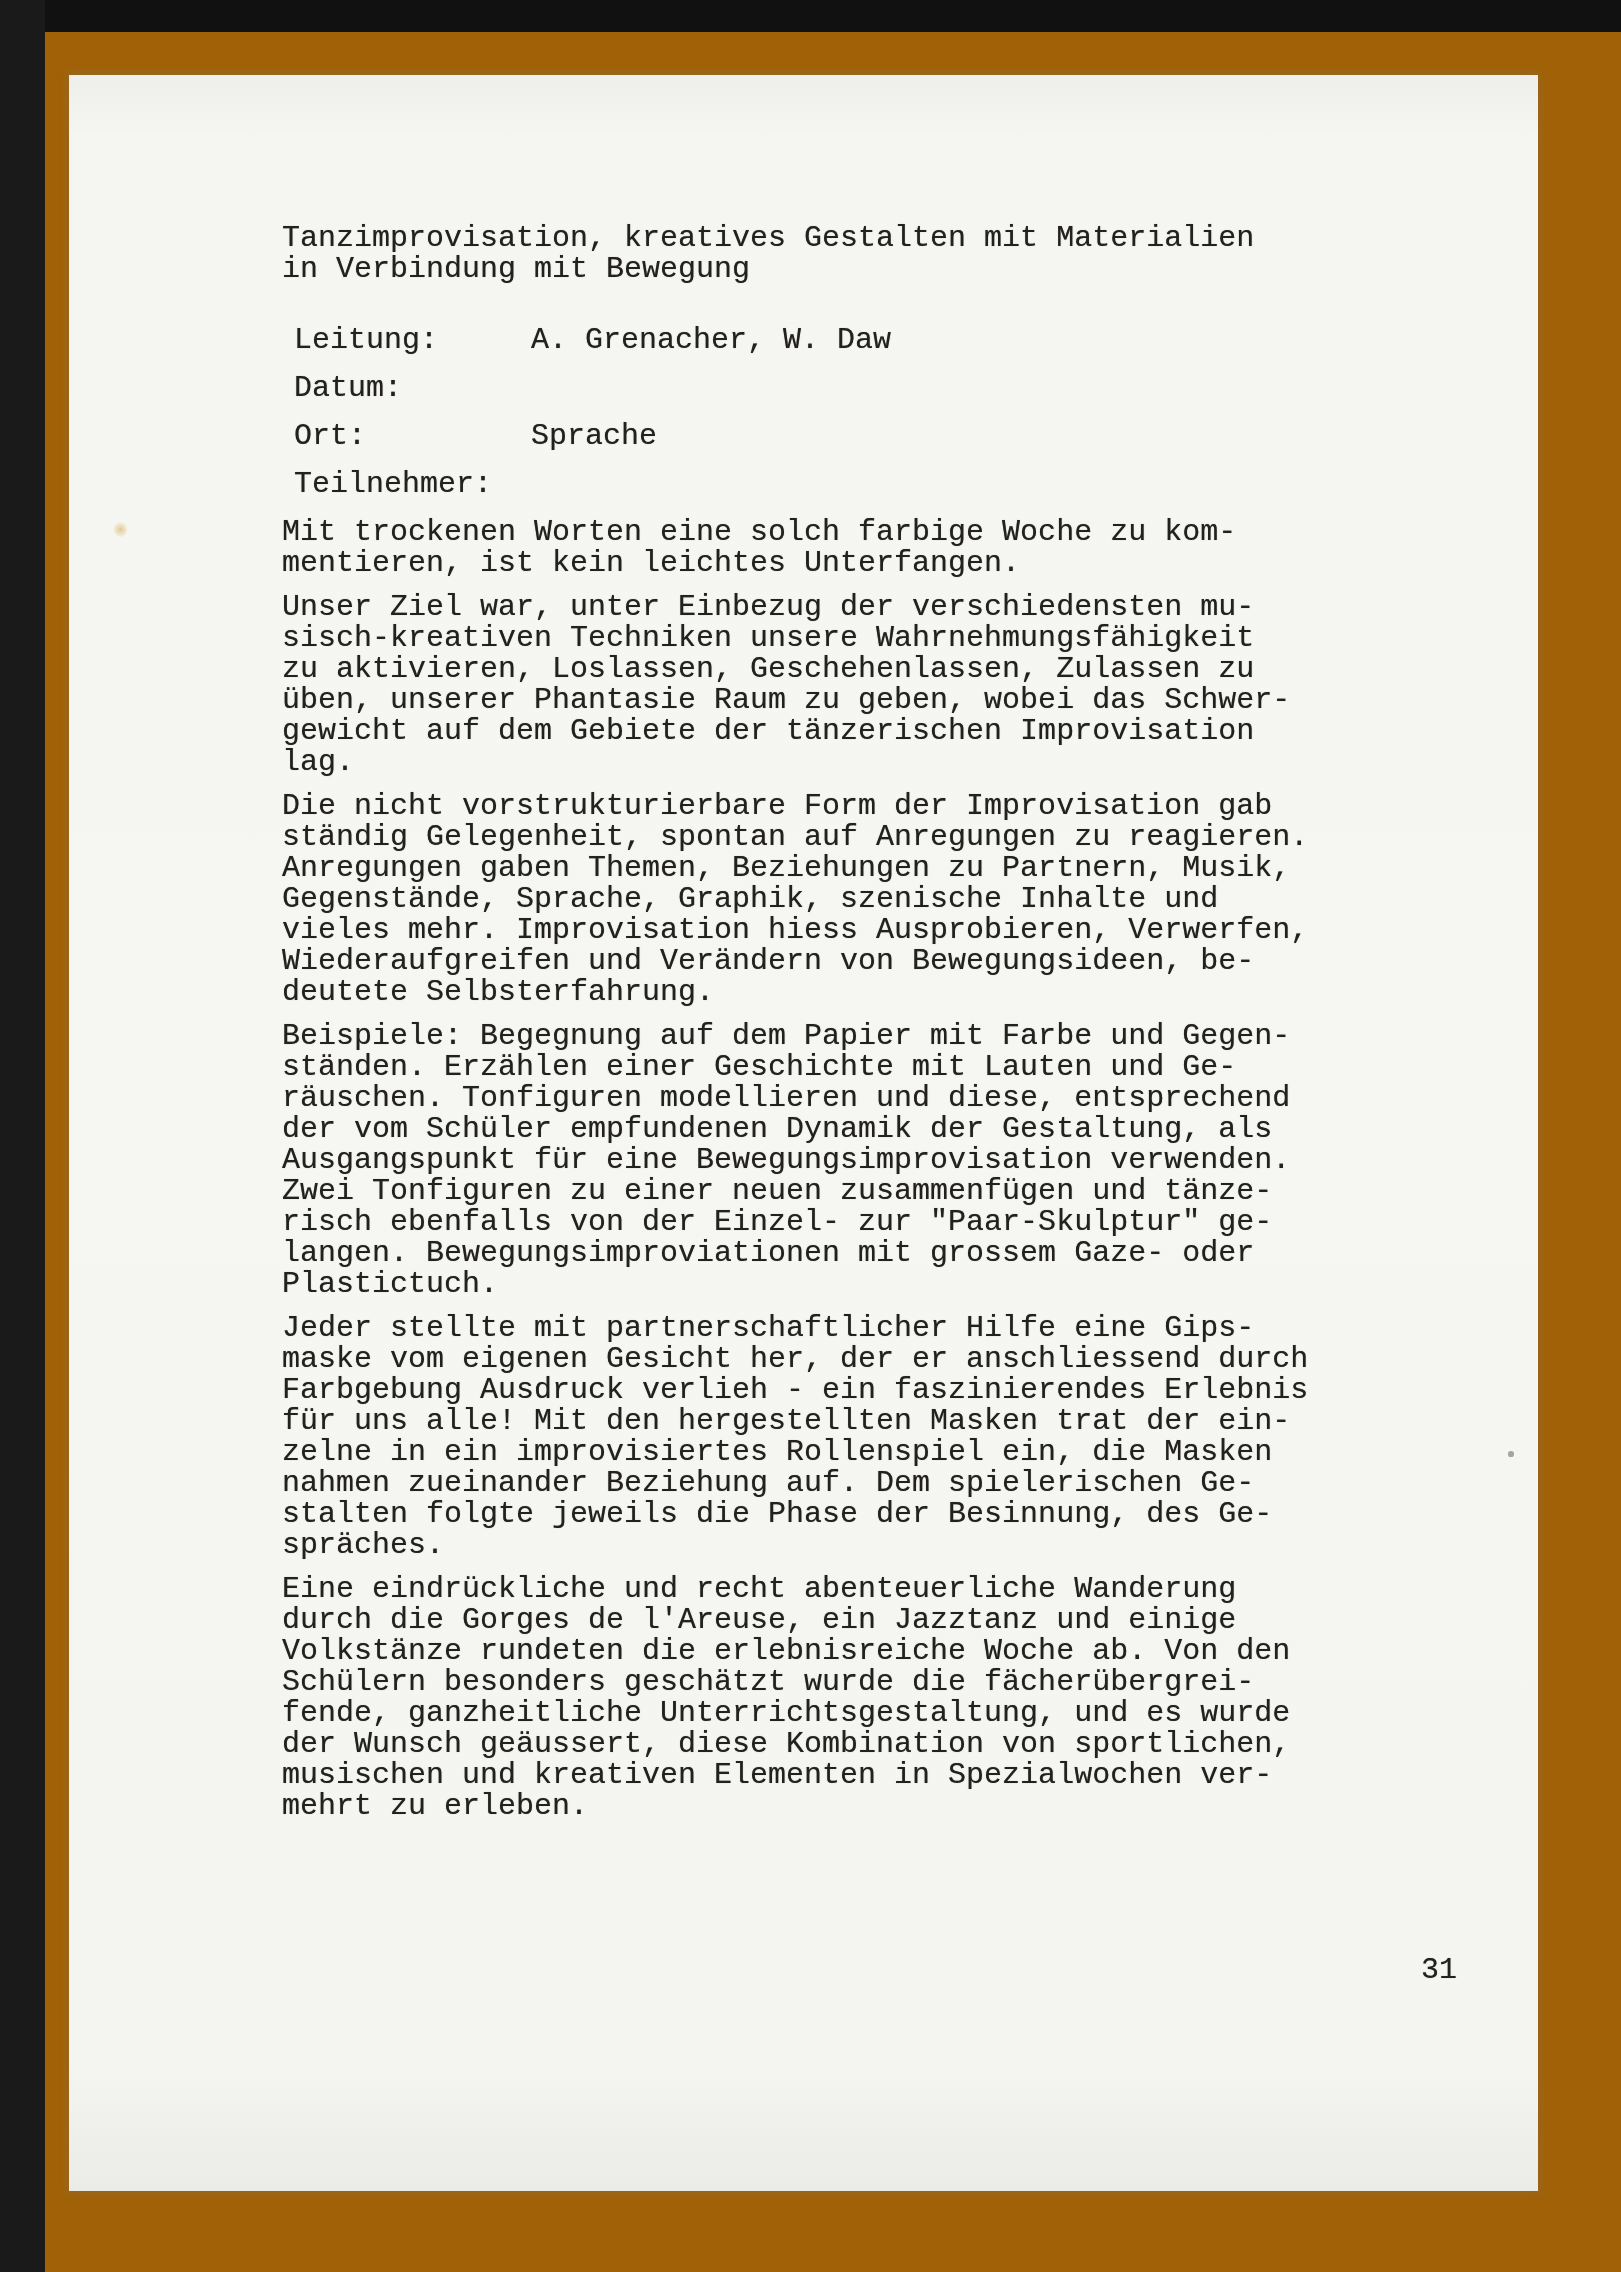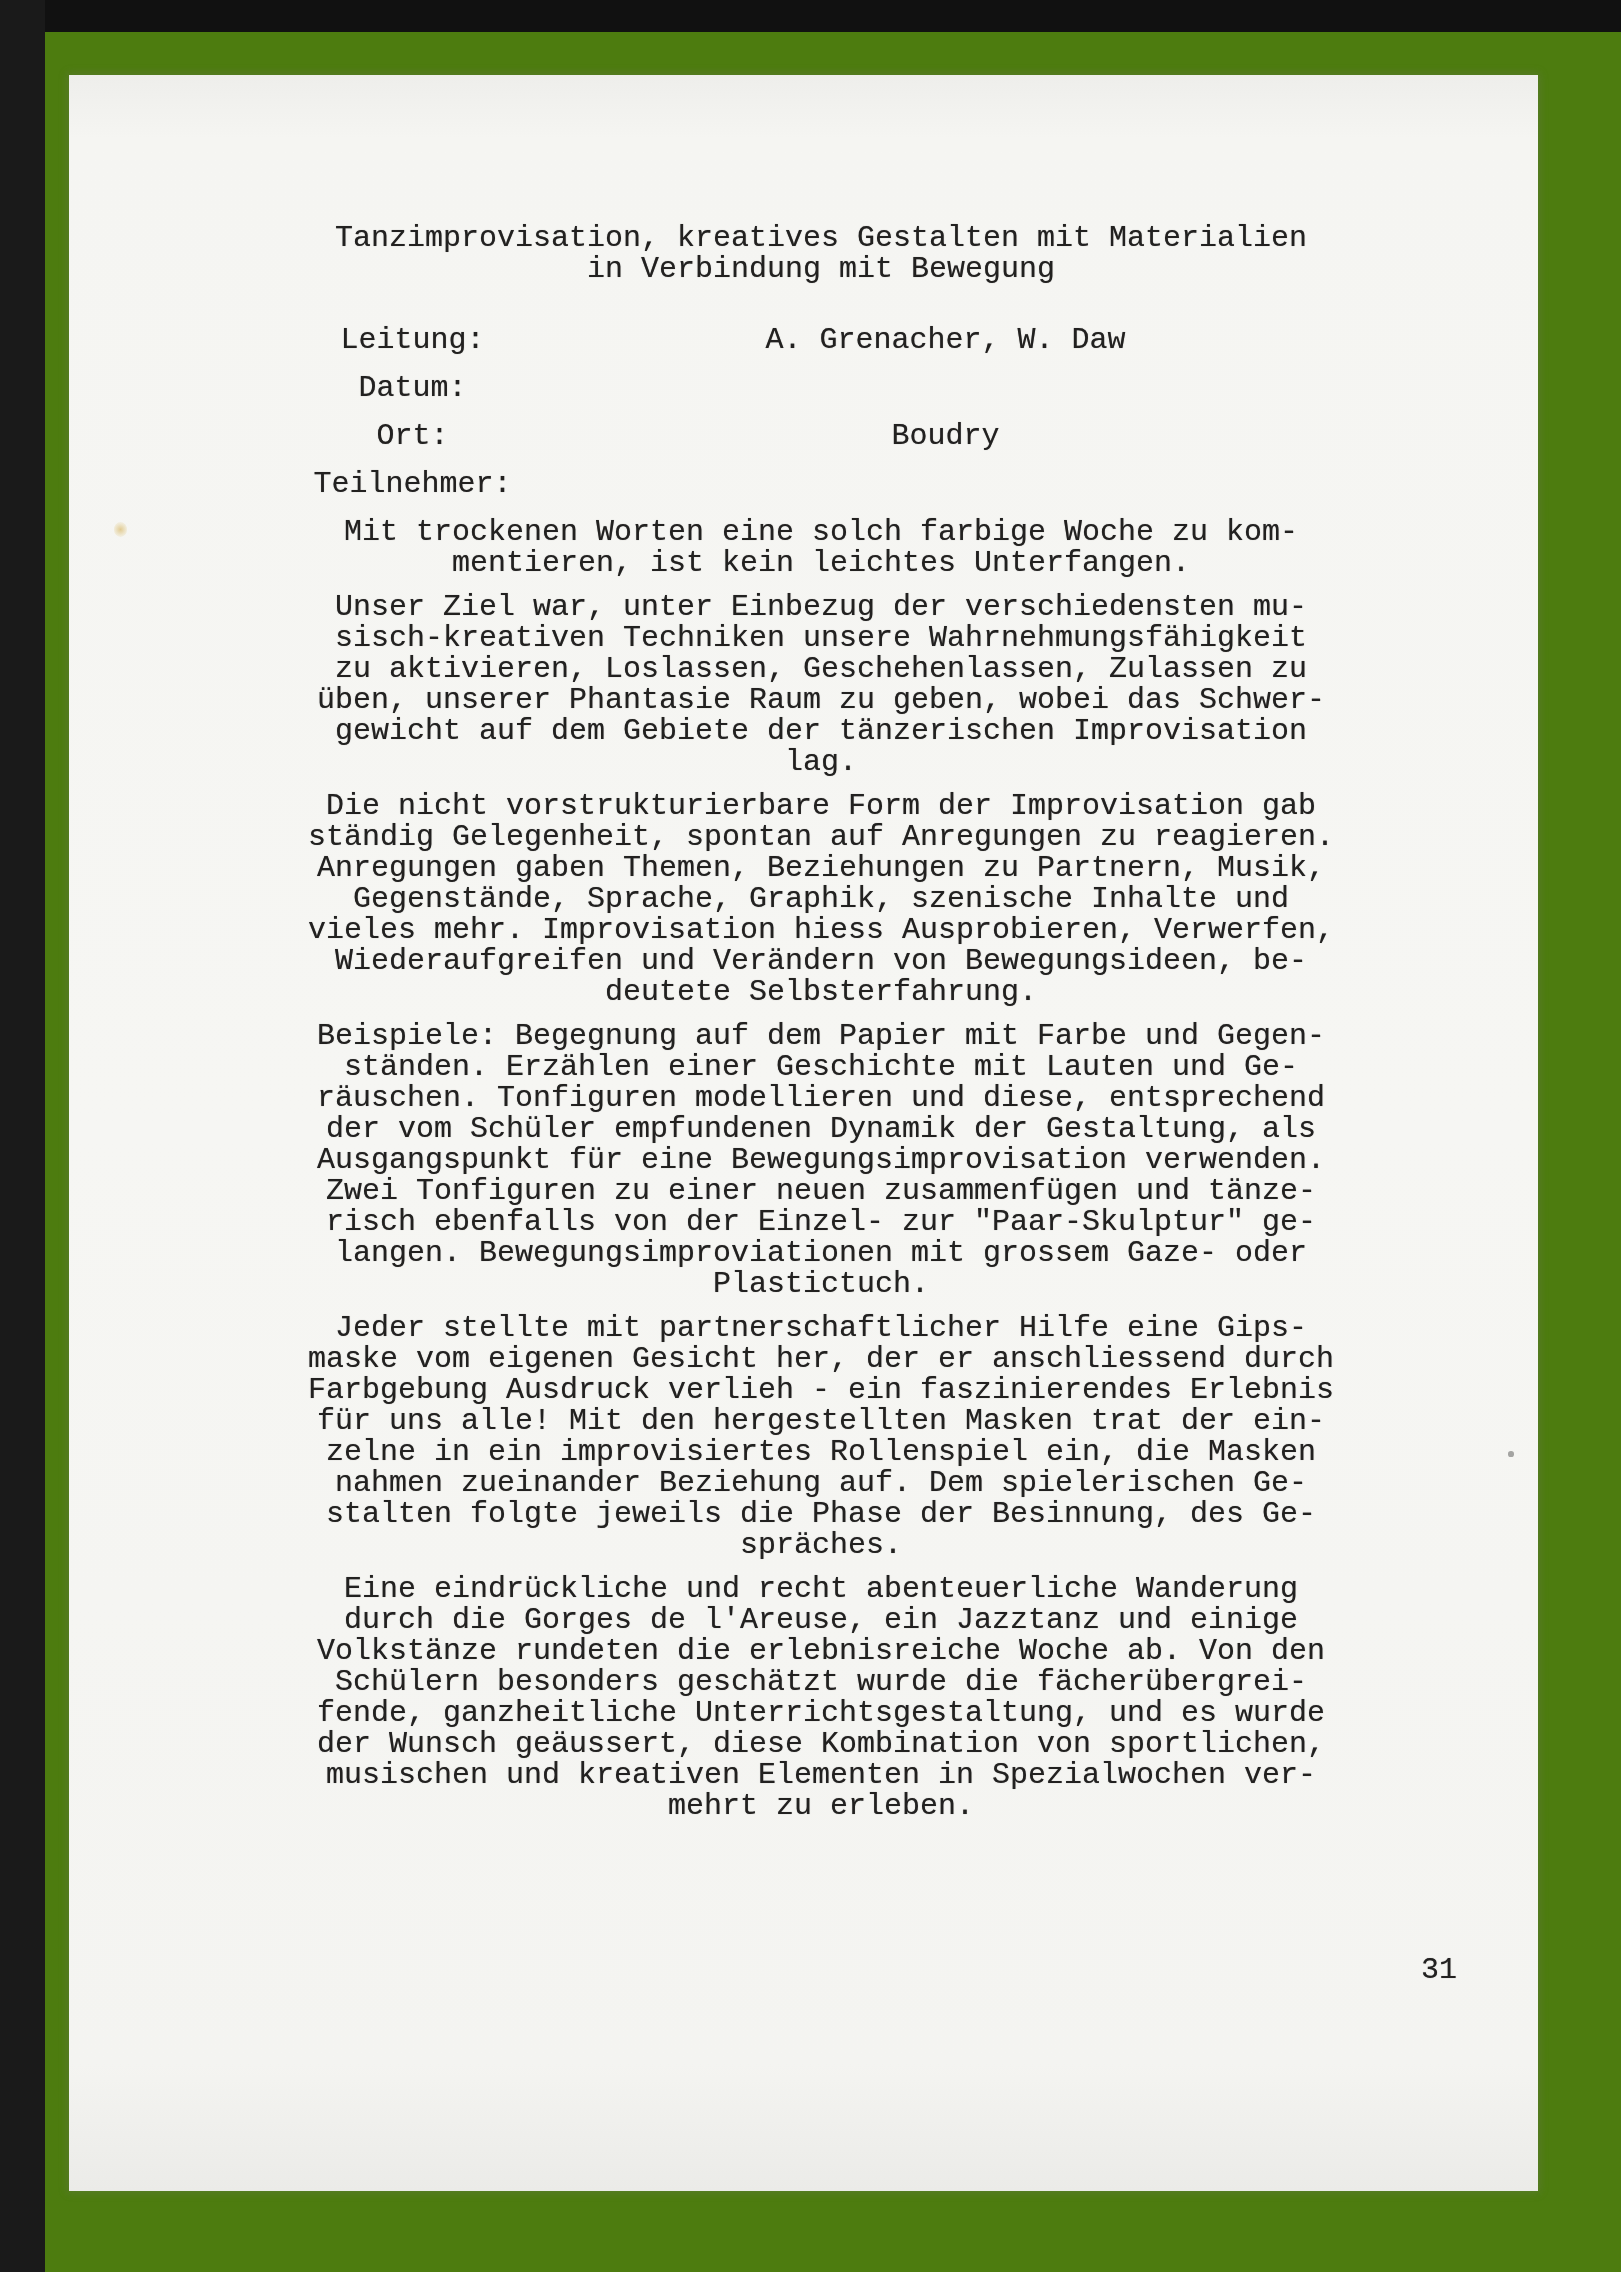"Tanzimprovisation, kreatives Gestalten" .stage { background: #4d7c0f -> #a16207; text-align: center -> none }
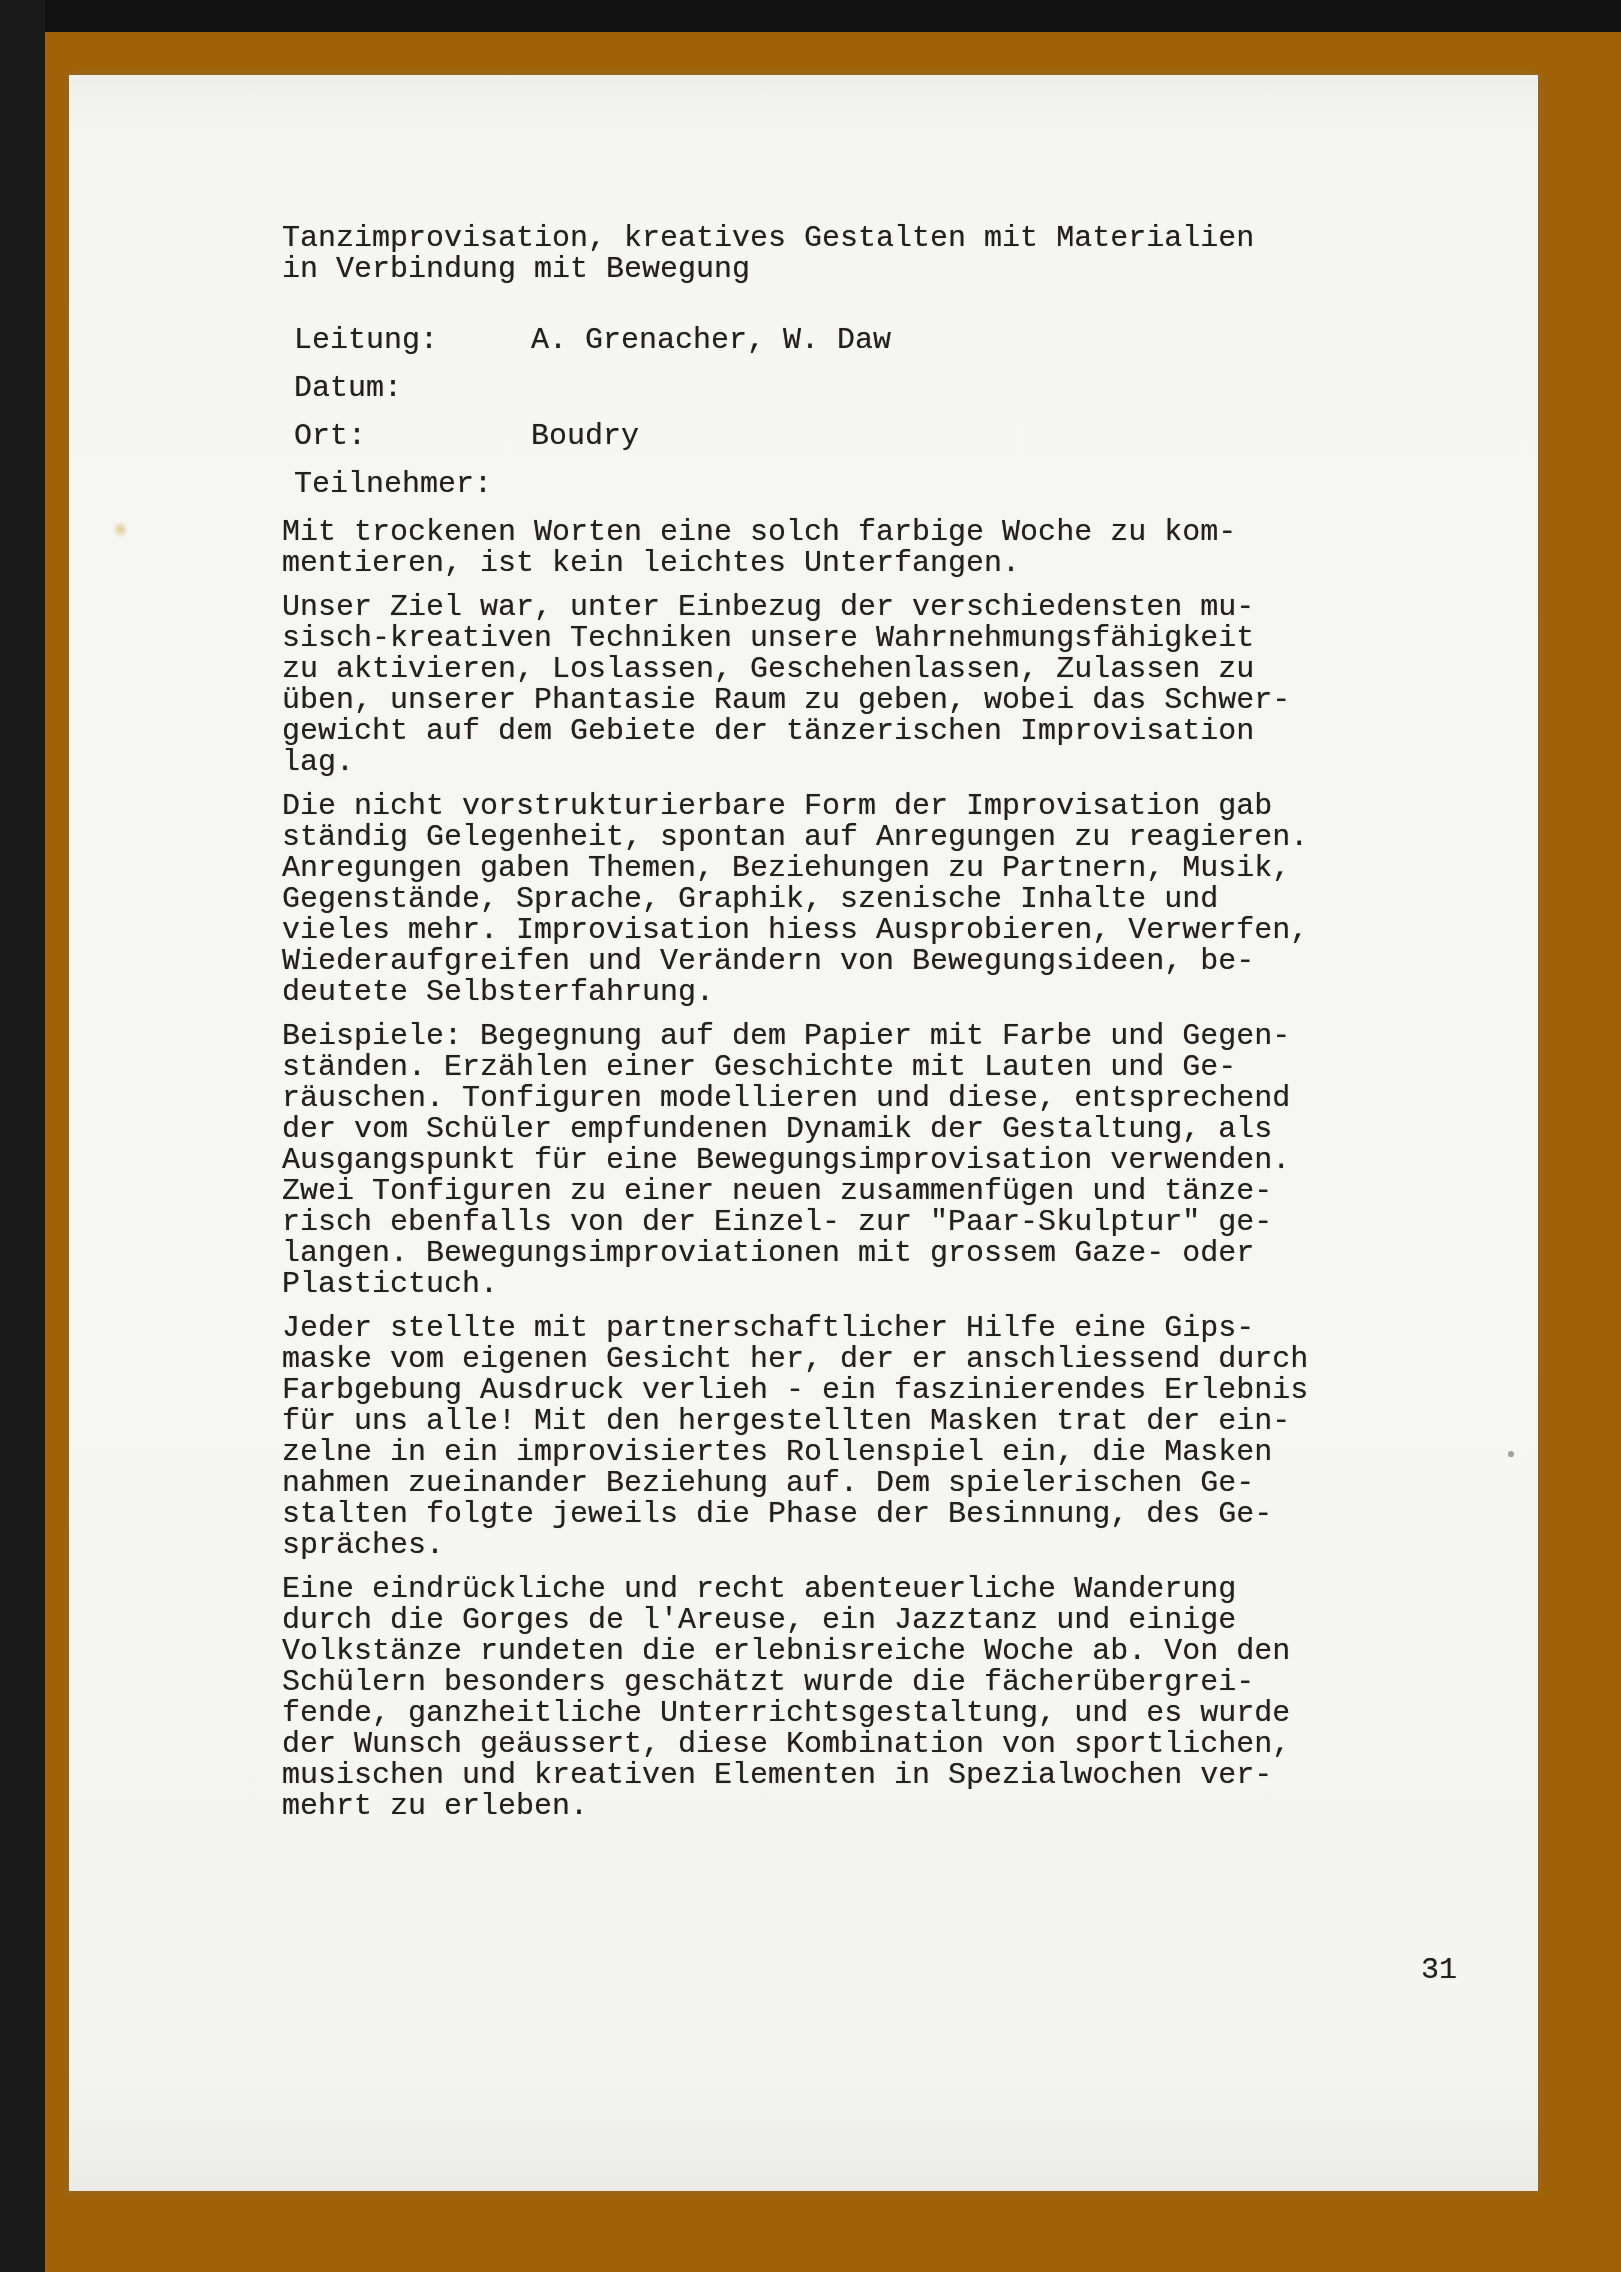"Boudry" span.meta-value { text: Boudry -> Sprache }
